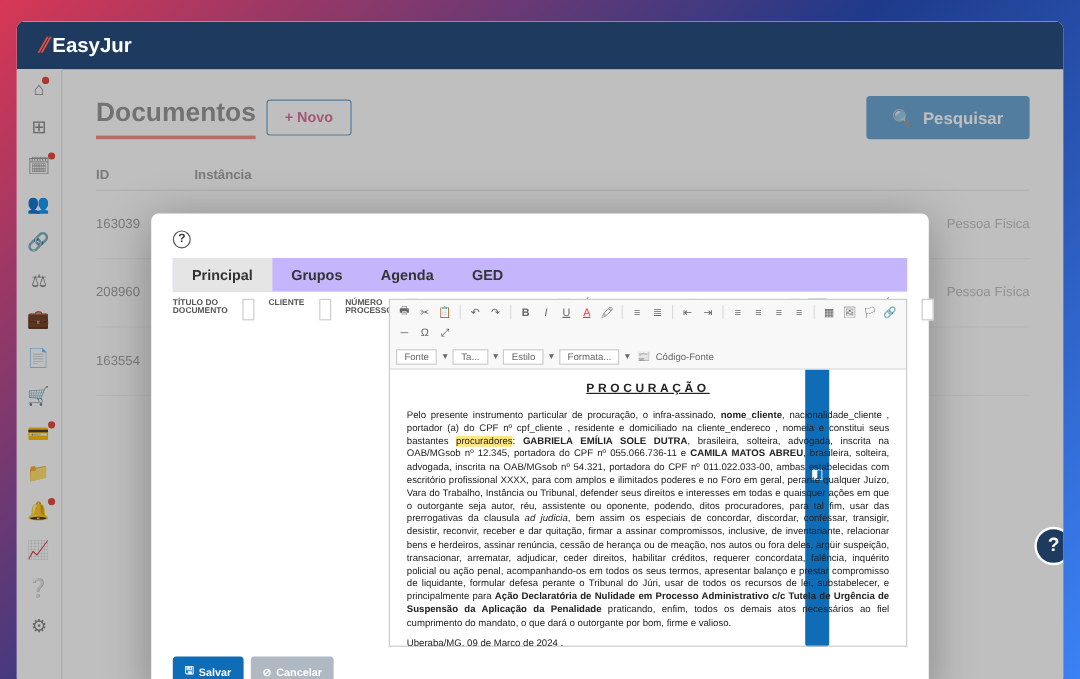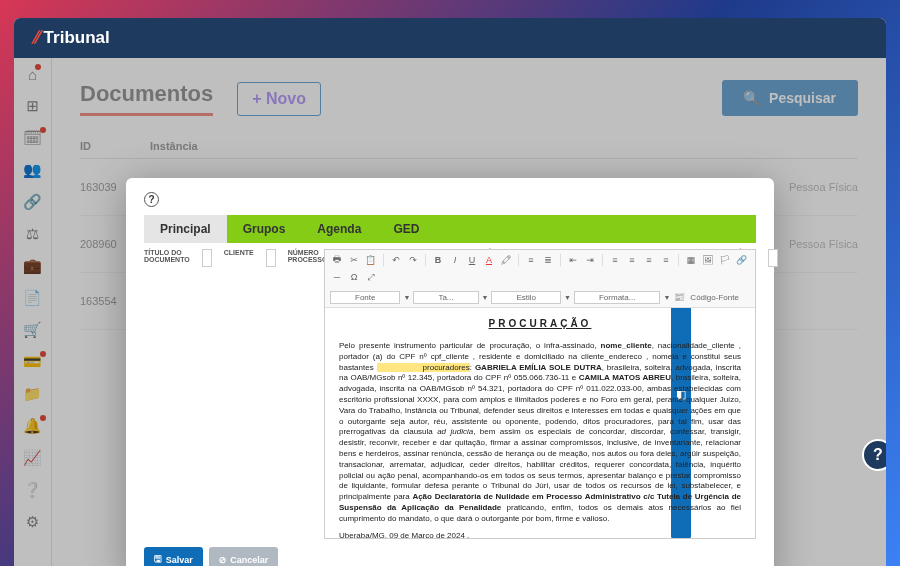"Tribunal" span { text: Tribunal -> EasyJur }
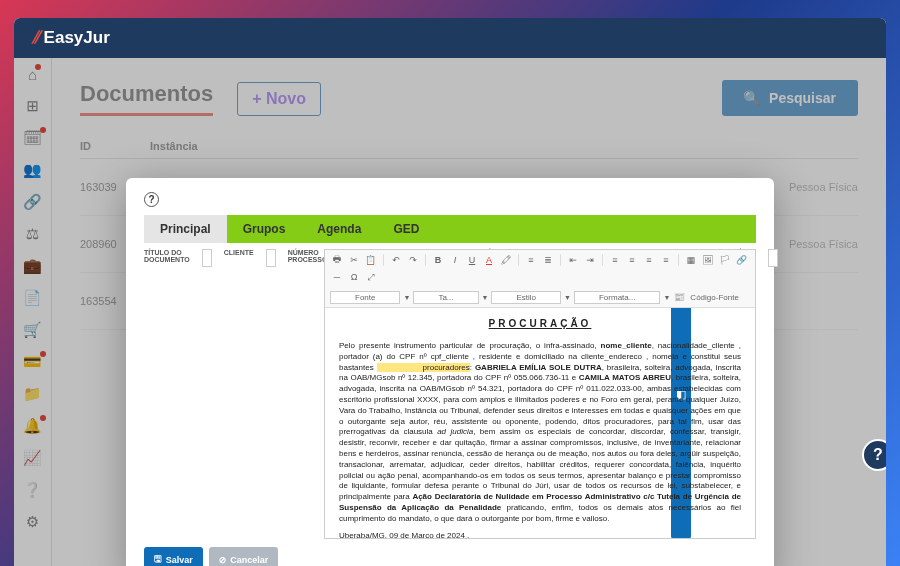"Documentos" .header-row { align-items: flex-end -> center; gap: 24px -> 9px }
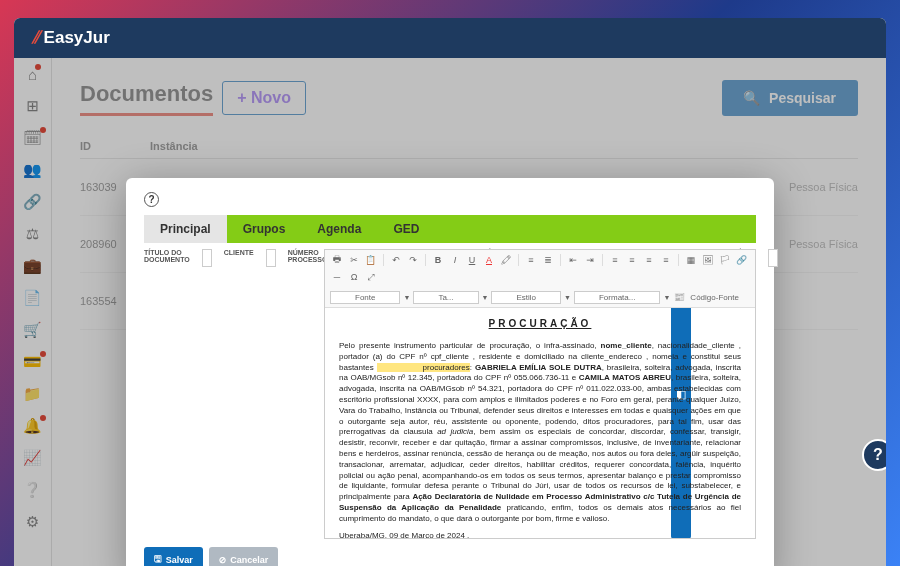"+ Novo" .btn-novo { color: #8b5cf6 -> #be185d; font-size: 16px -> 12px }
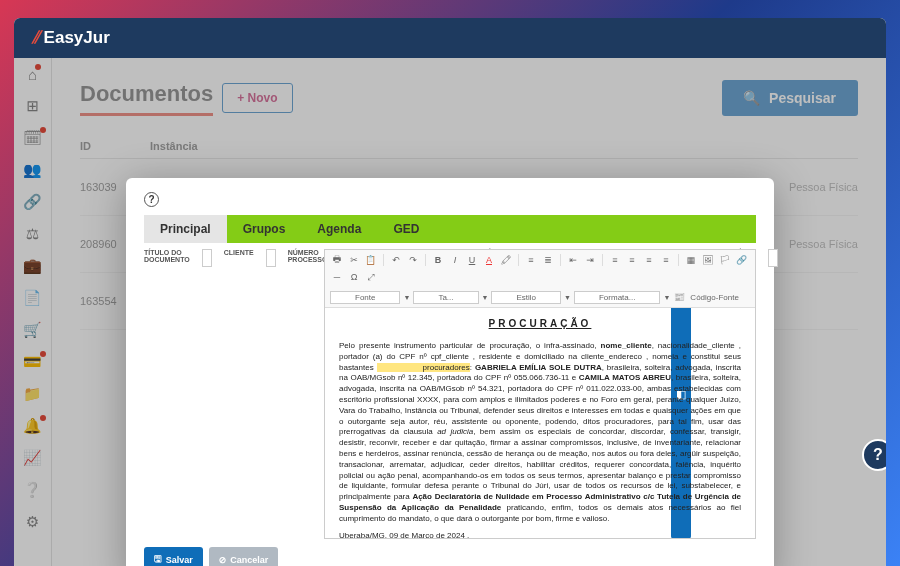"ID" .col-id { width: 70px -> 82px }
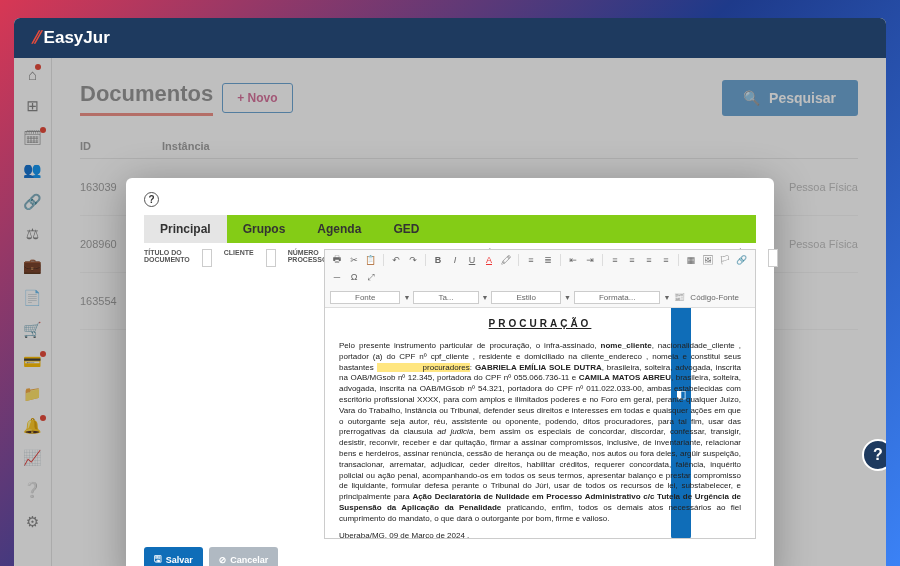"Principal" .tabs { background: #84cc16 -> #c4b5fd }
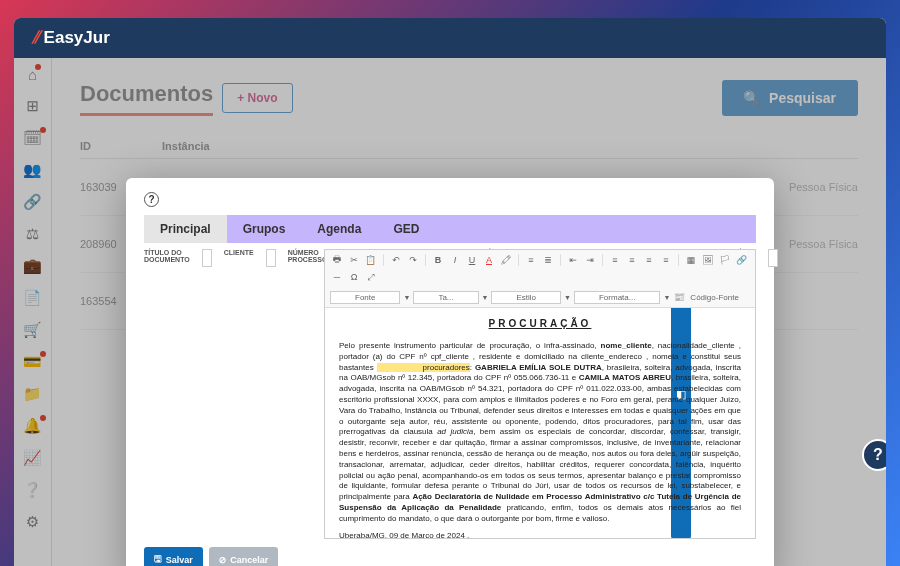"Fonte" .toolbar .sel { padding: 1px 24px -> 1px 6px }
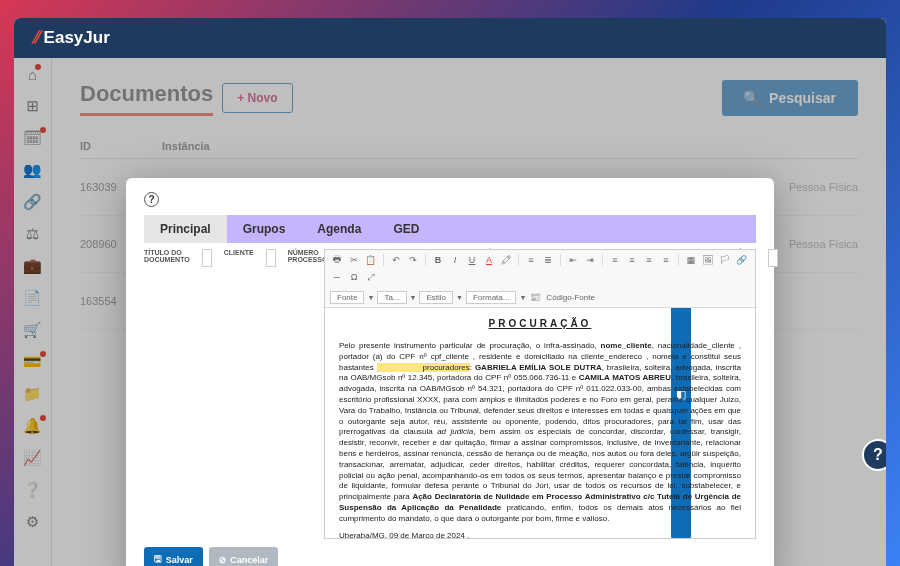"procuradores" .hilite { padding-left: 46px -> none }
